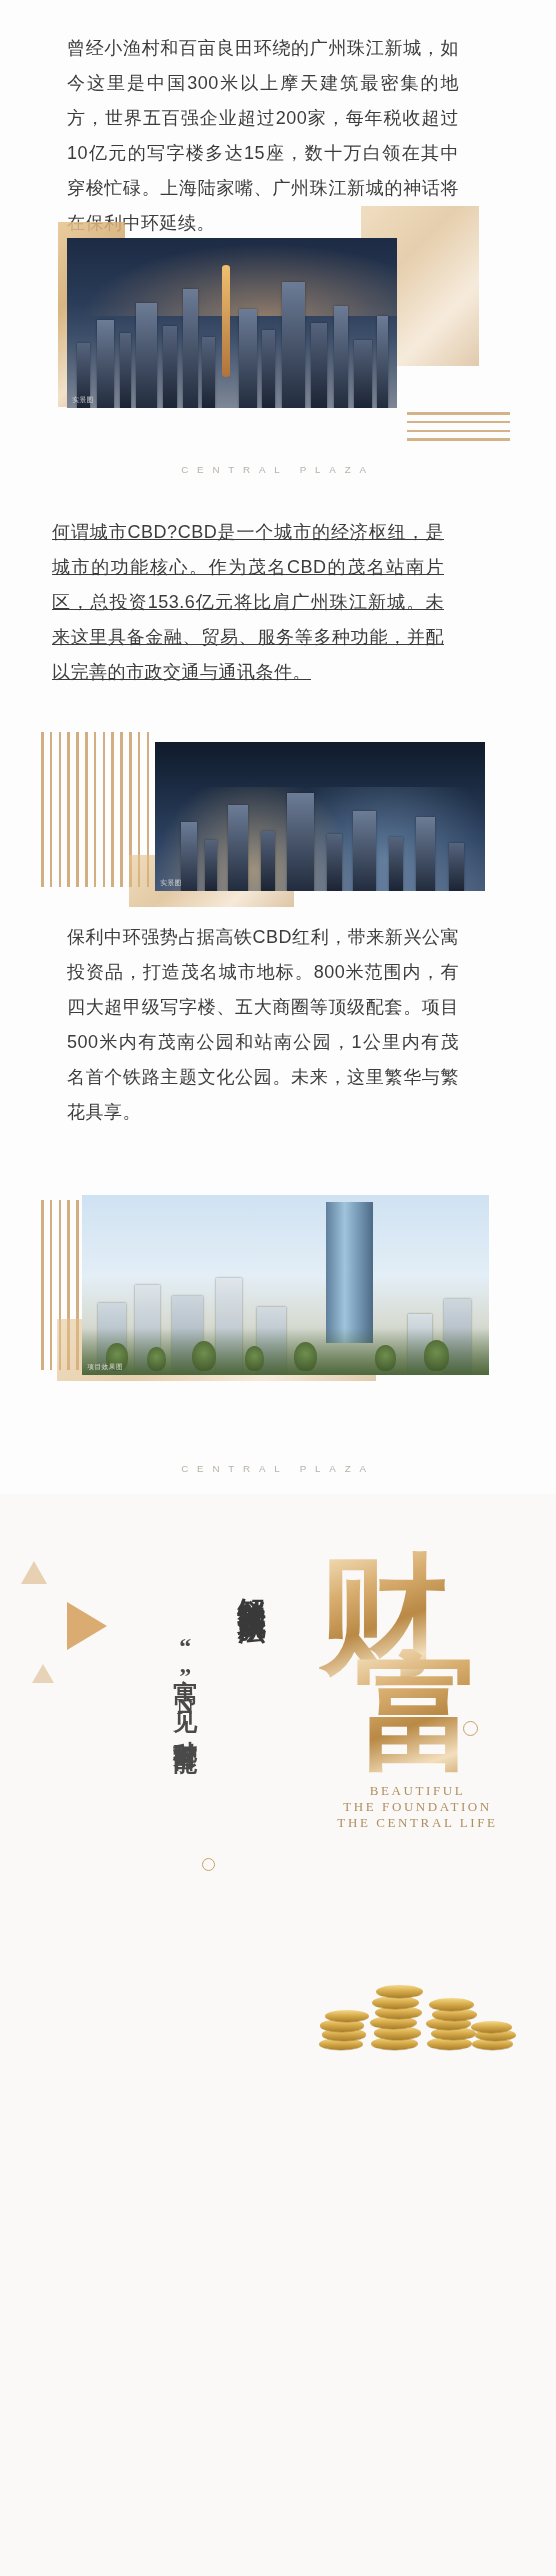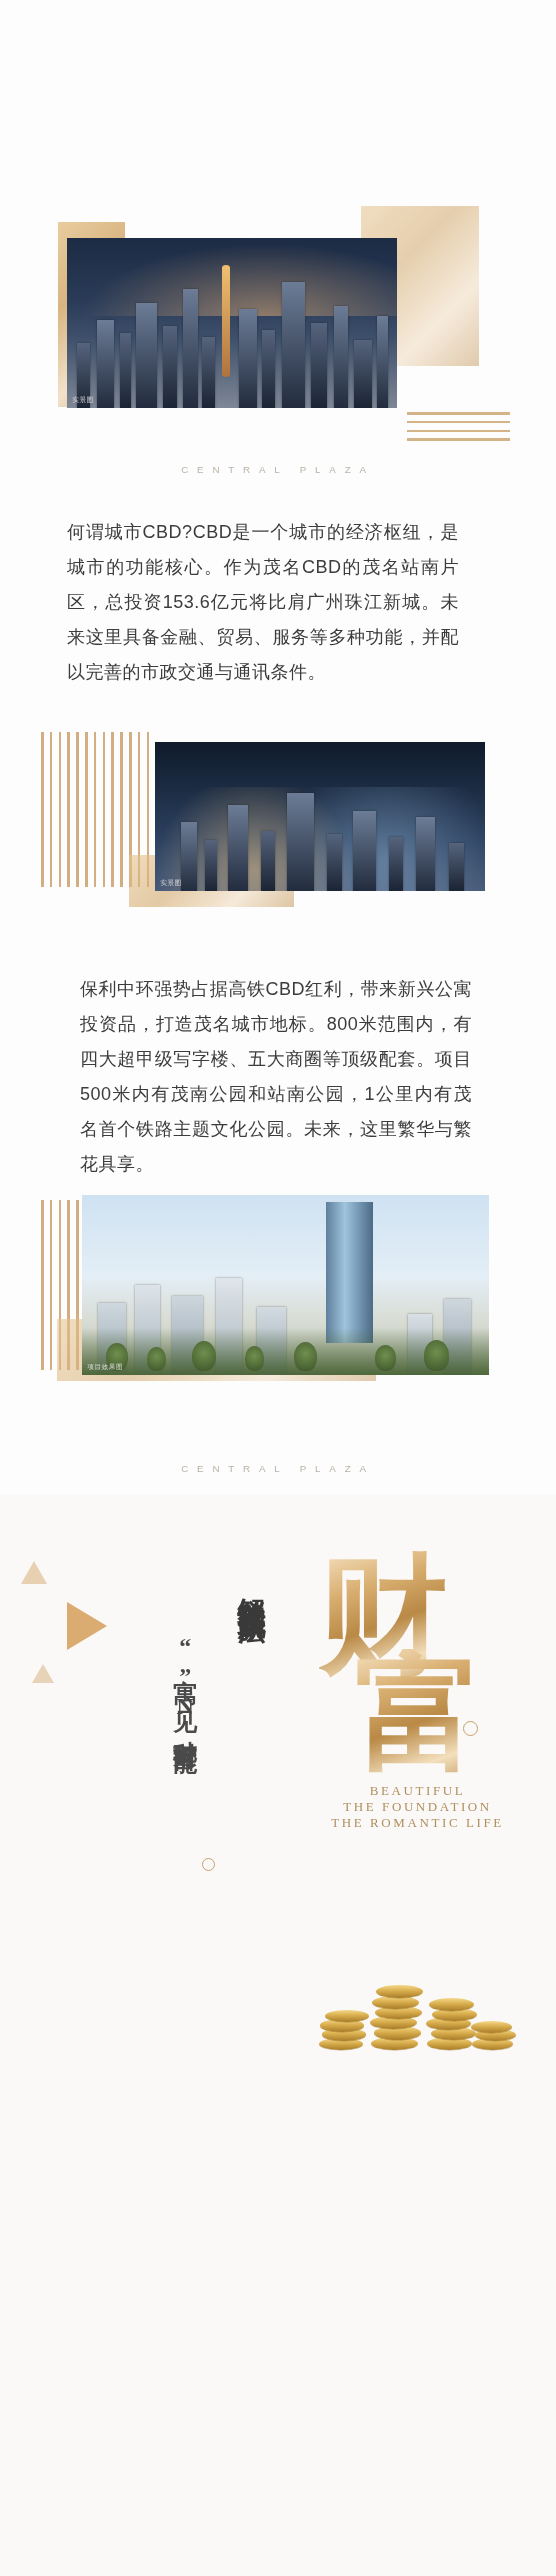"曾经小渔村和百亩良田环绕的广州珠江新城，如今这里是中国300米以上摩天建筑最密集" div.para { html: none -> <div>曾经小渔村和百亩良田环绕的广州珠江新城，如今这里是中国300米以上摩天建筑最密集的地方，世界五百强企业超过200家，每年税收超过10亿元的写字楼多达15座，数十万白领在其中穿梭忙碌。上海陆家嘴、广州珠江新城的神话将在保利中环延续。</div> }
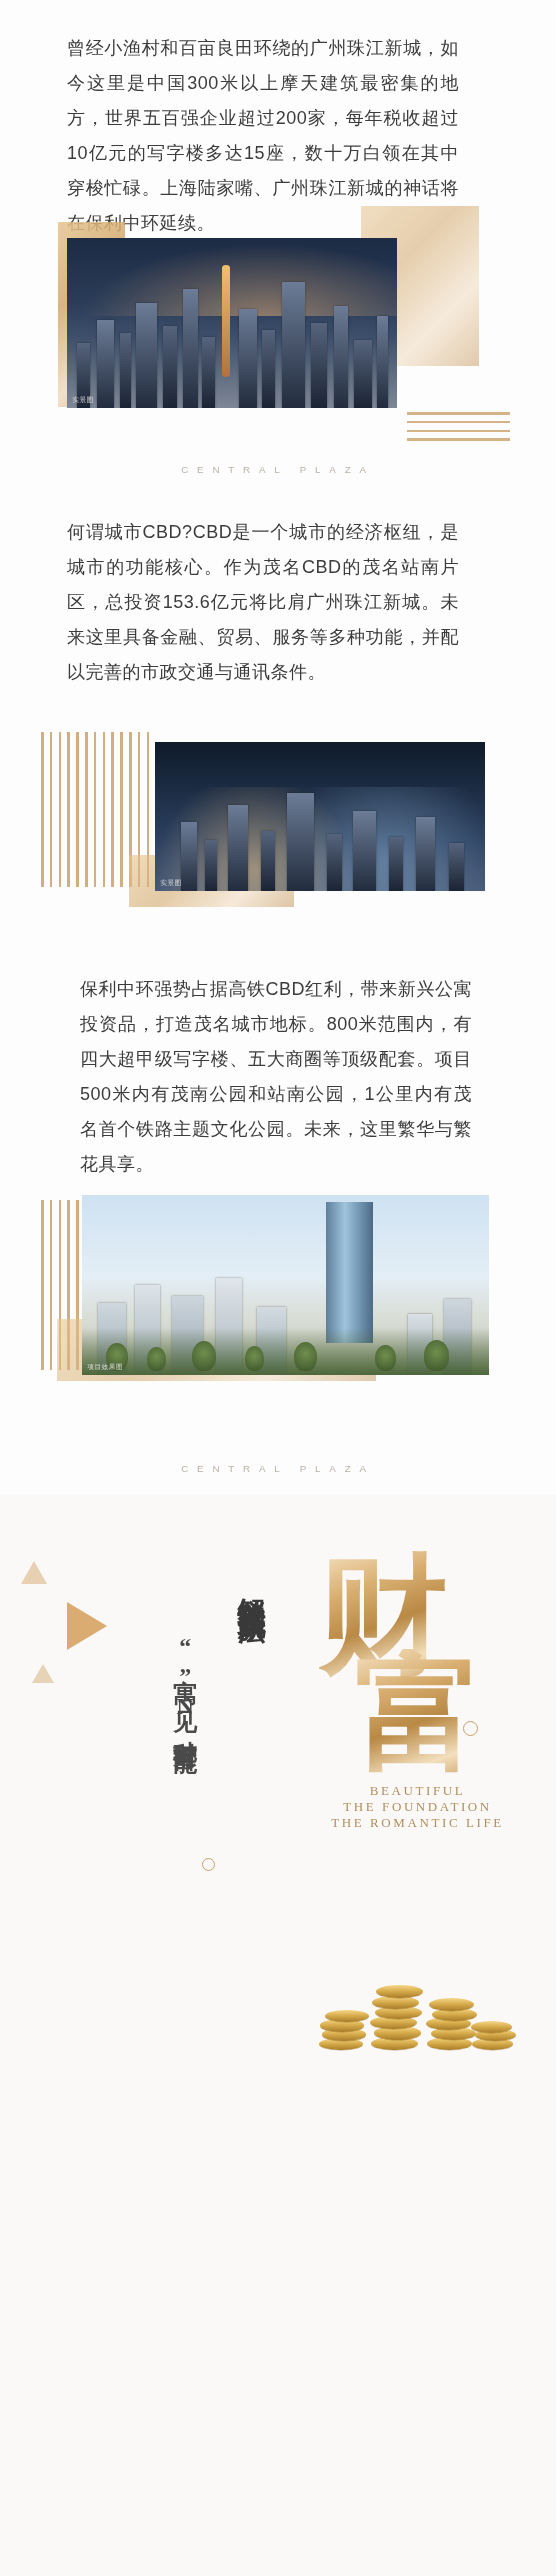"何谓城市CBD?CBD是一个城市的经济枢纽，是城市的功能核心。作为茂名CBD的茂" div.para { left: 67px -> 52px; text-decoration: none -> underline }
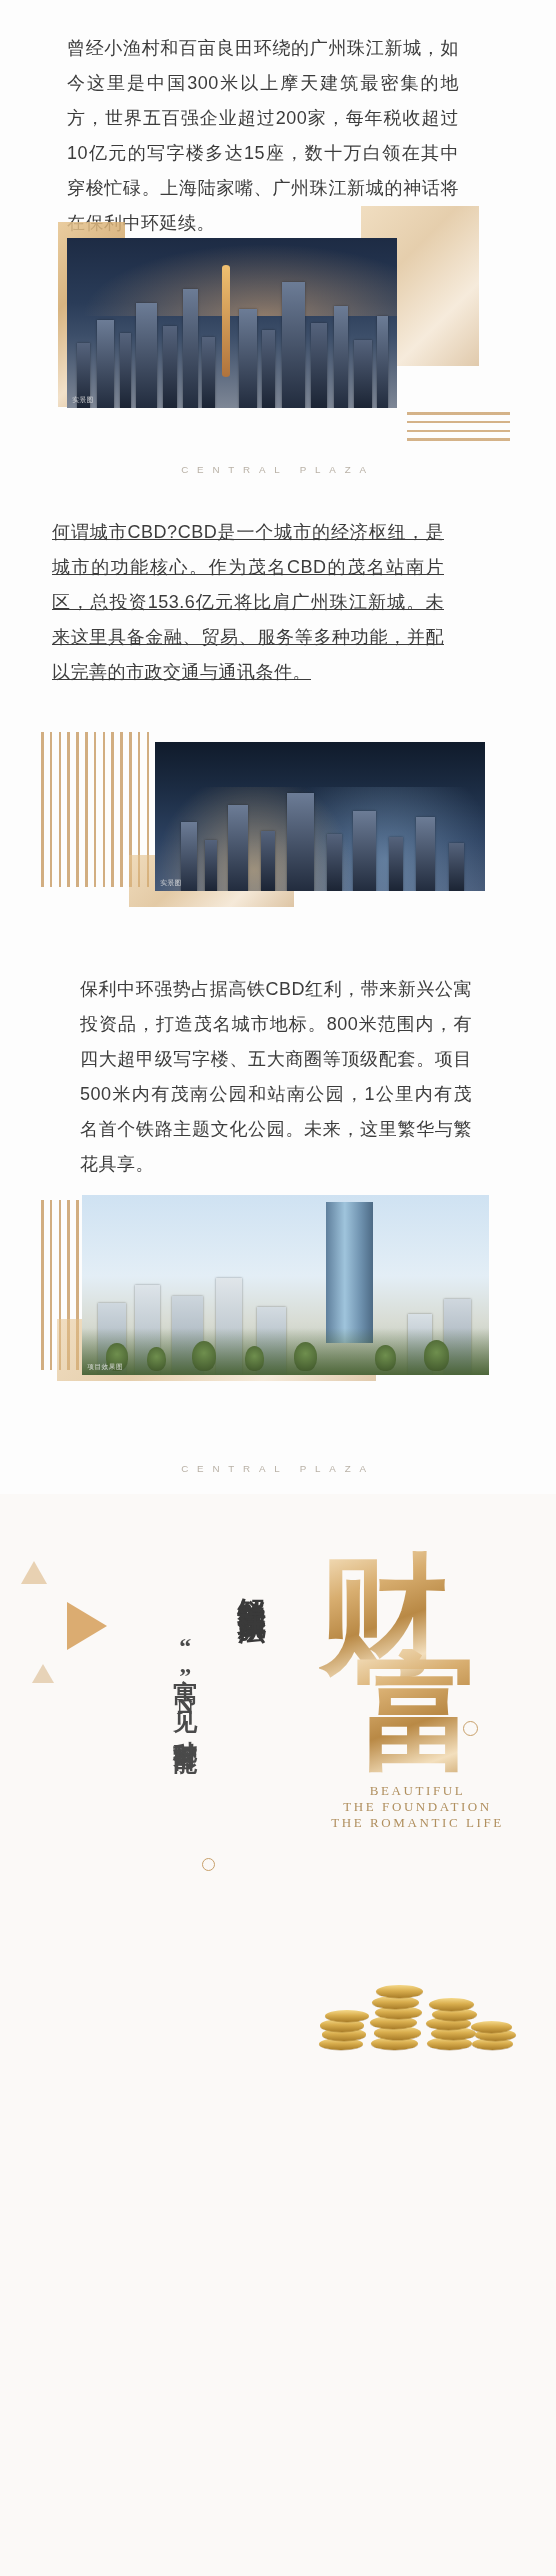"保利中环强势占据高铁CBD红利，带来新兴公寓投资品，打造茂名城市地标。800米范" div.para { margin-left: 13px -> none; top: 972px -> 920px }
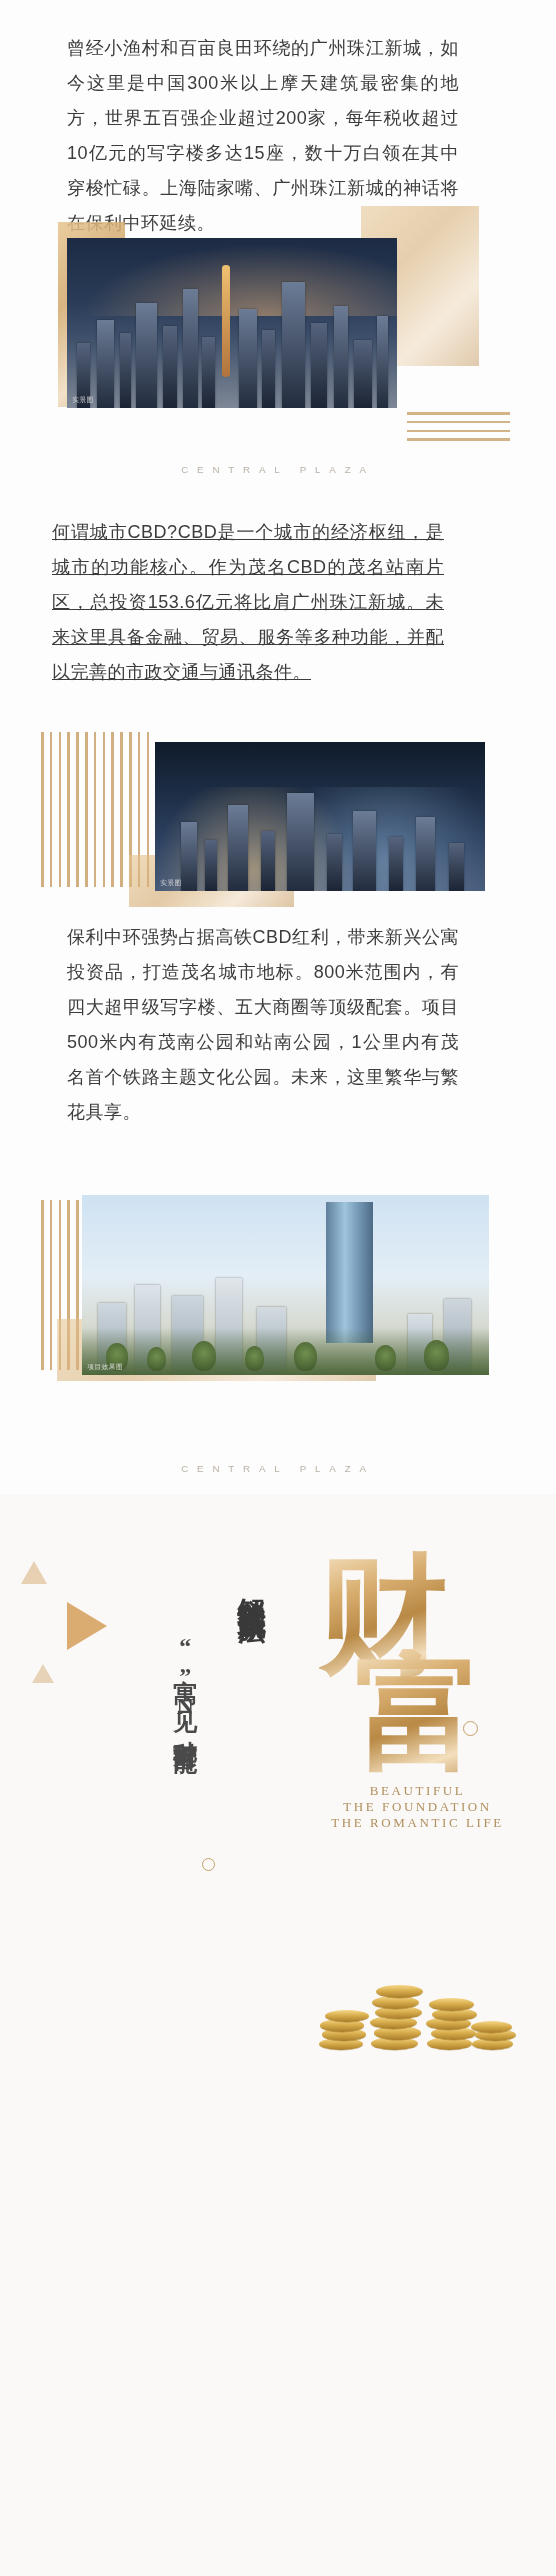"THE ROMANTIC LIFE" div.latin { text: ROMANTIC -> CENTRAL }
